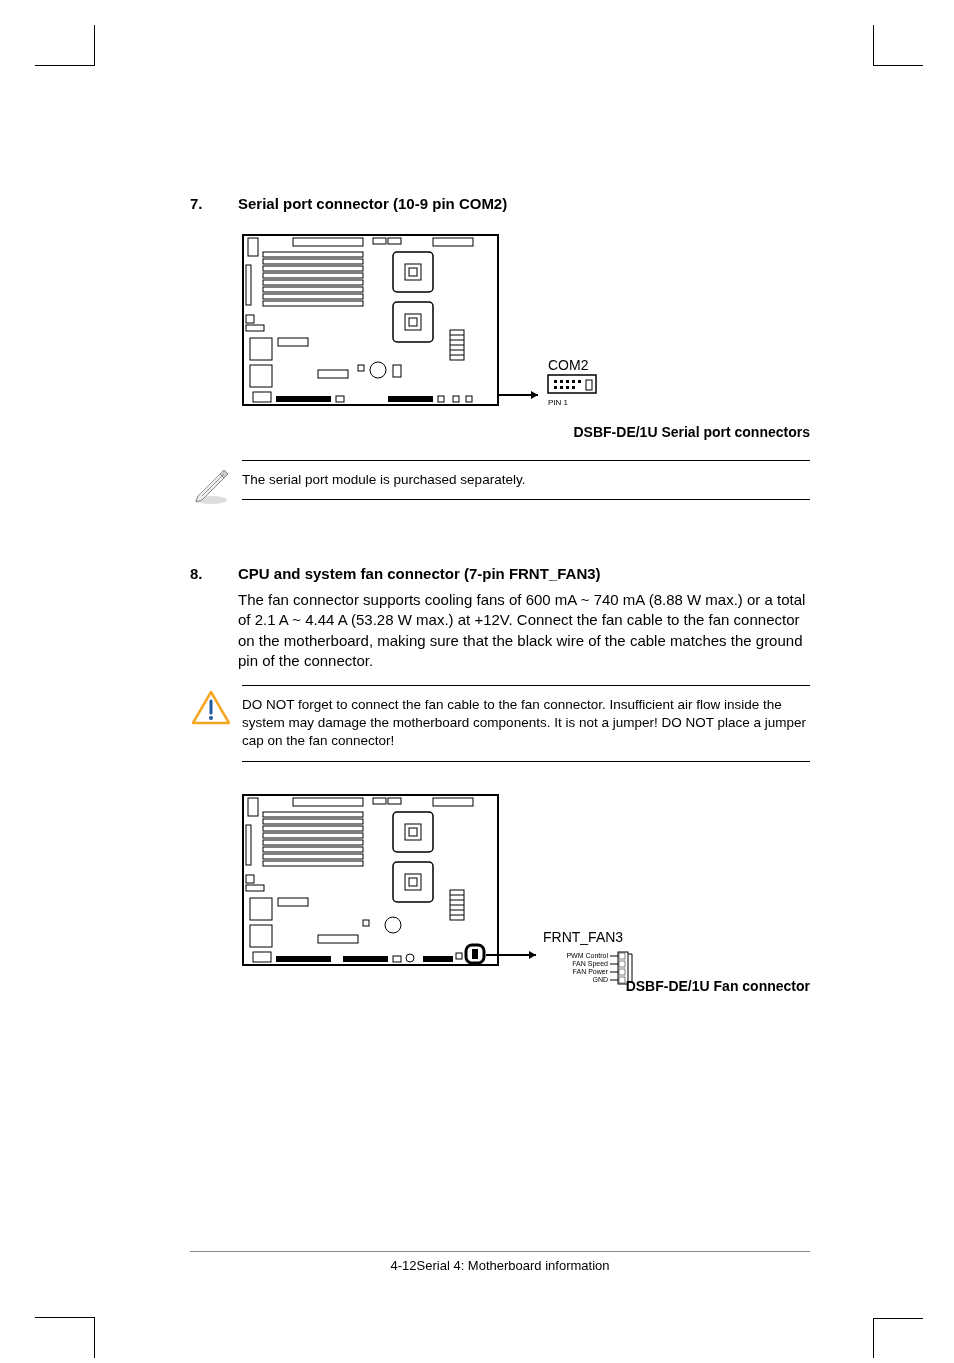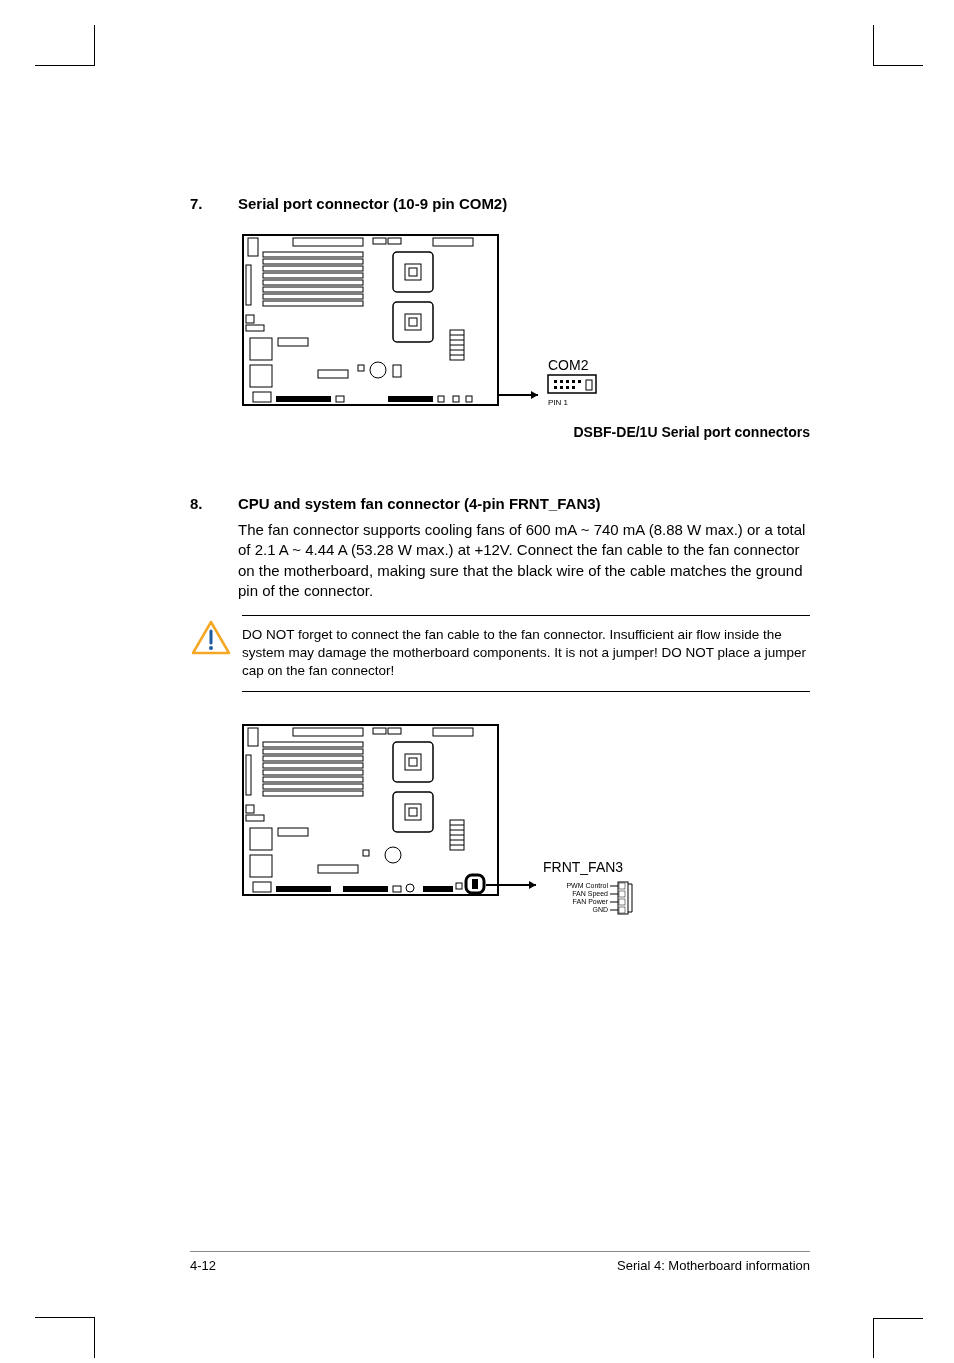"The serial port module is" div.note-box { html: none -> <div> <div> <svg> <ellipse></ellipse> <path></path> <path></path> <line></line> <line></line> </svg> </div> <div>The serial port module is purchased separately.</div> </div> }
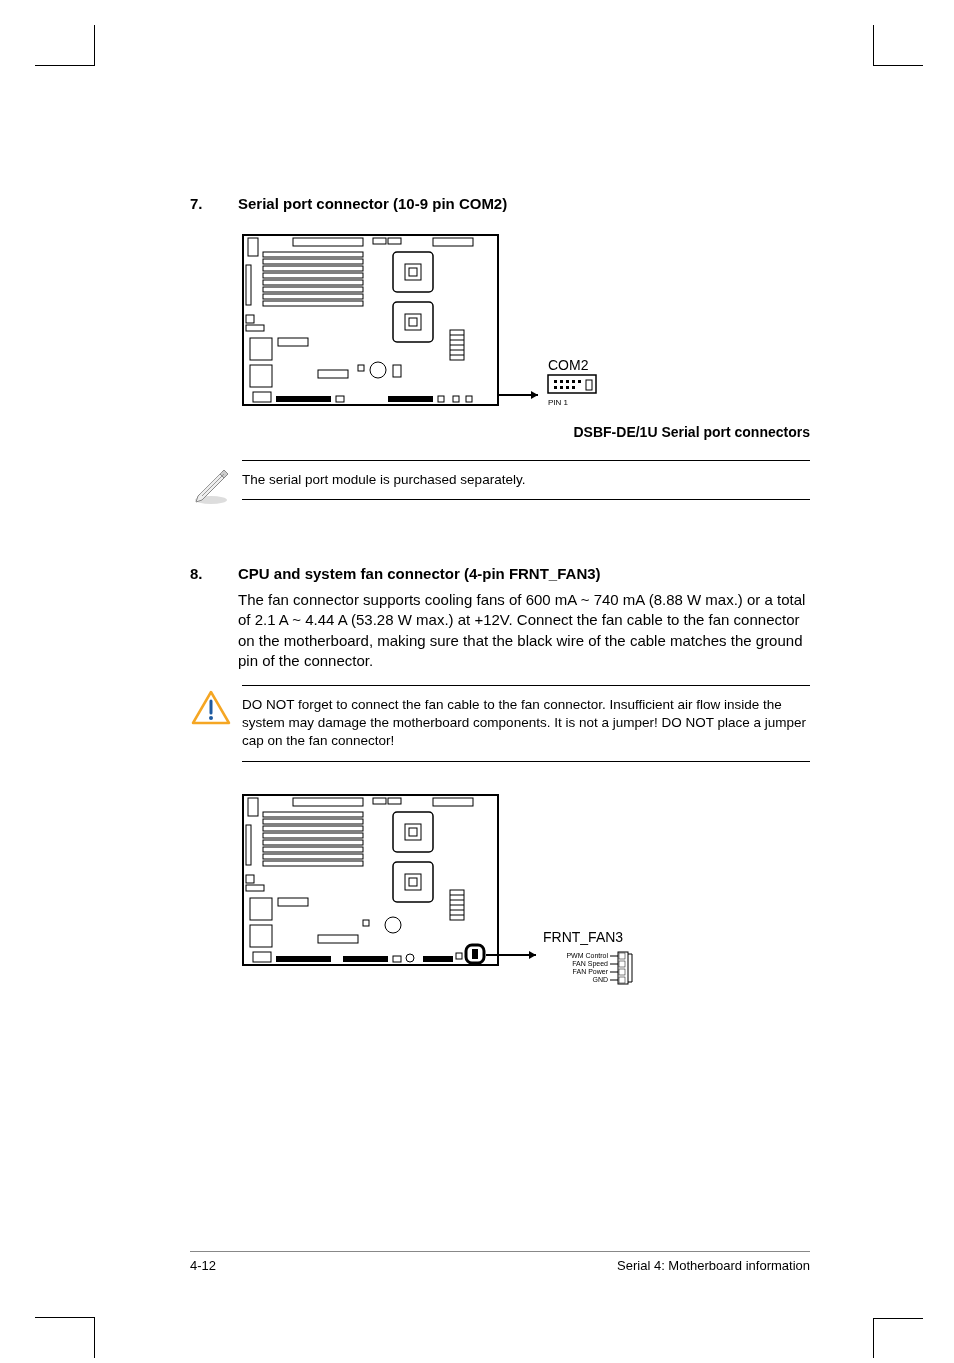"CPU and system fan connector" div.section-title { text: 4-pin -> 7-pin }
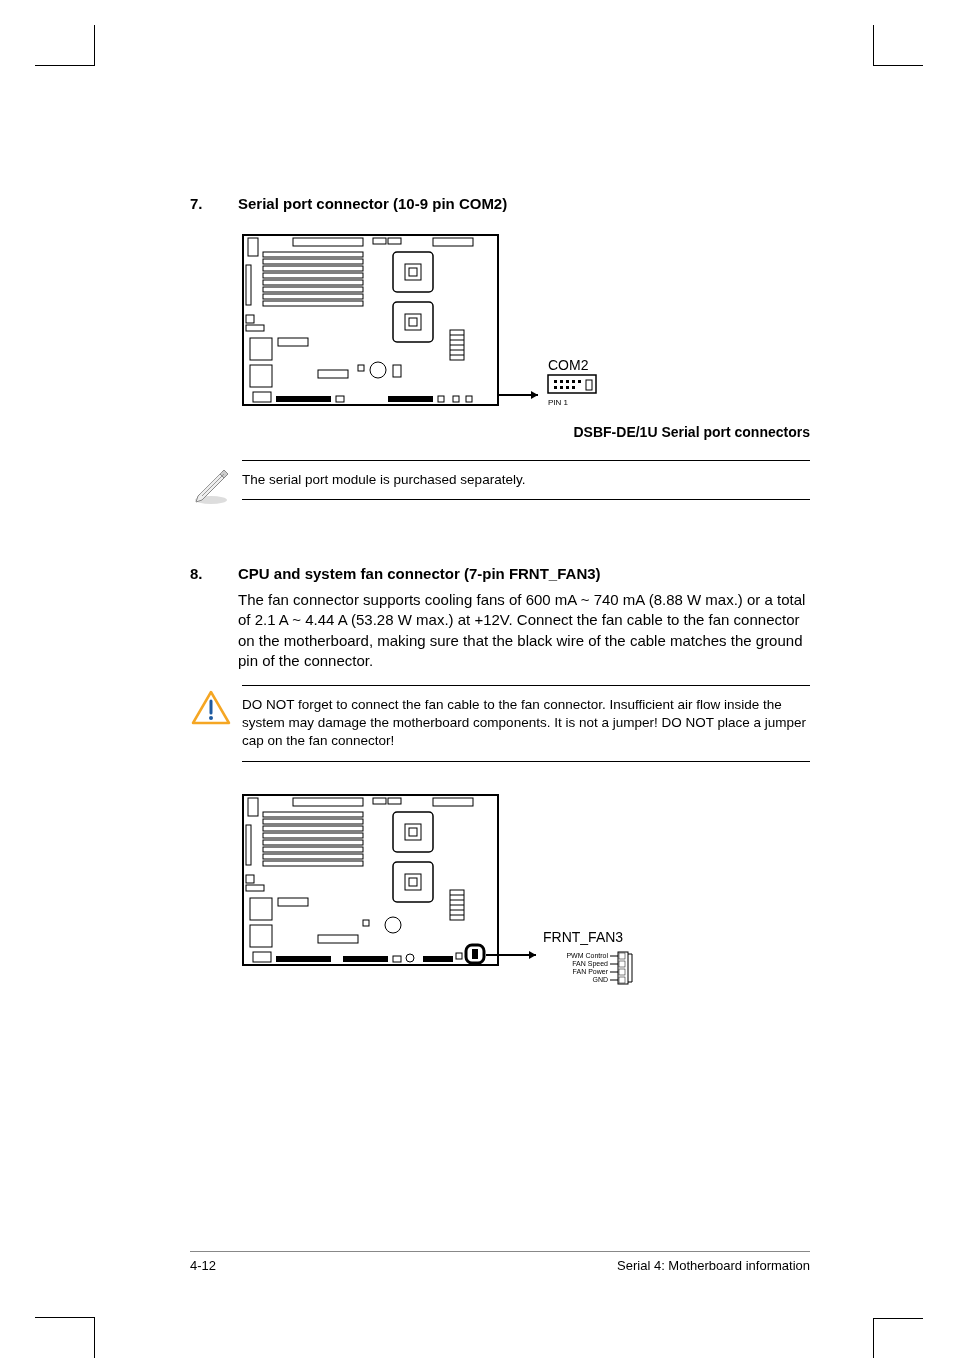"DSBF-DE/1U Fan connector" div.diagram-caption { html: none -> <div>DSBF-DE/1U Fan connector</div> }
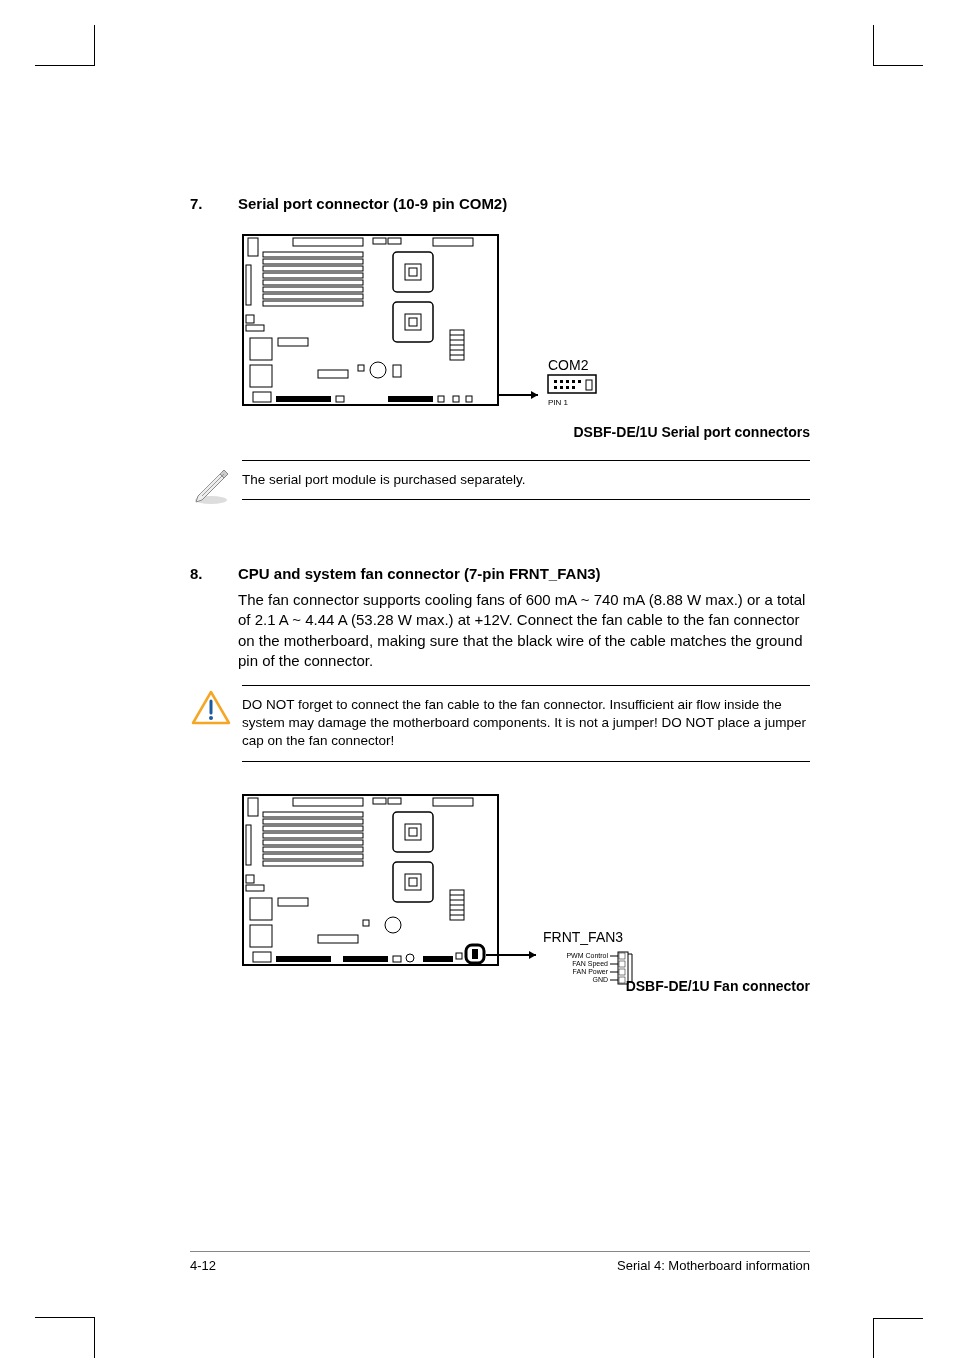"4-12" .footer { justify-content: space-between -> center }
